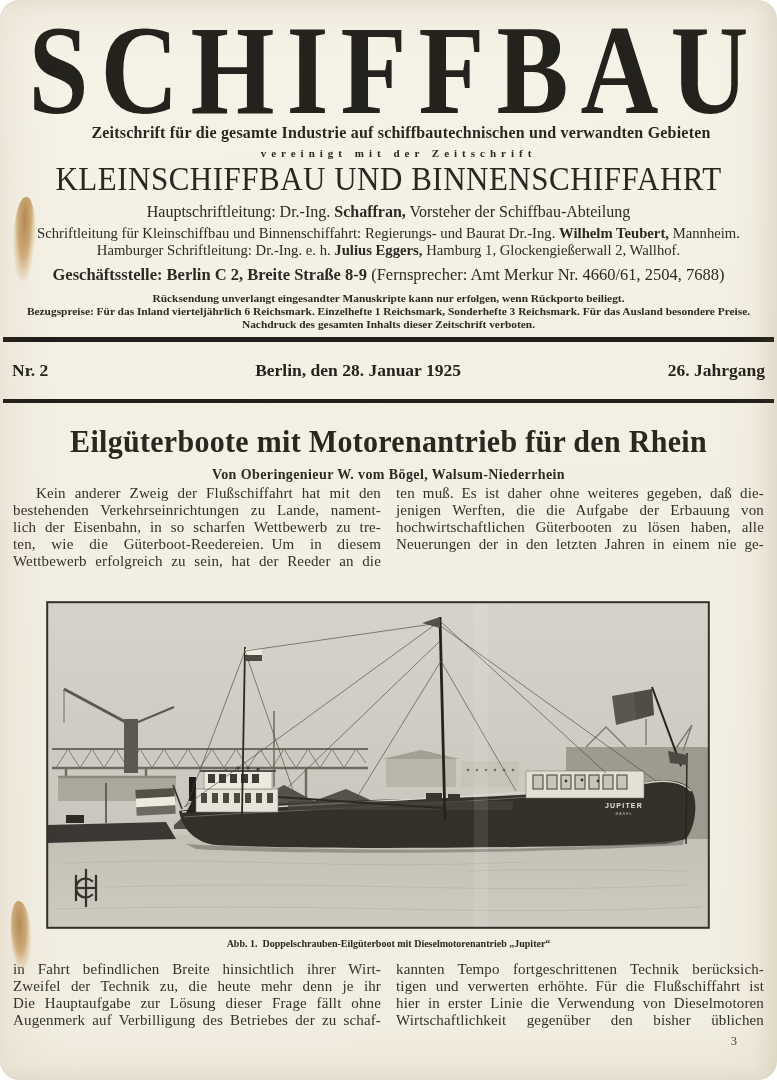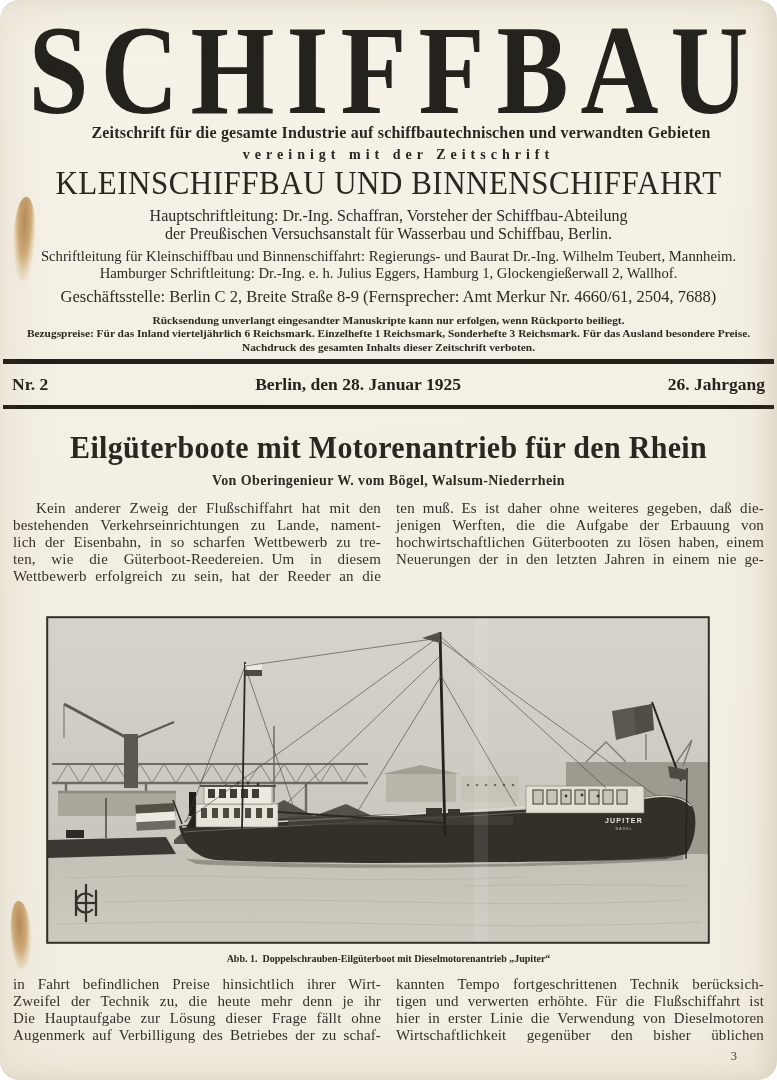"vereinigt mit der Zeitschrift" .united { font-size: 14px -> 11px }
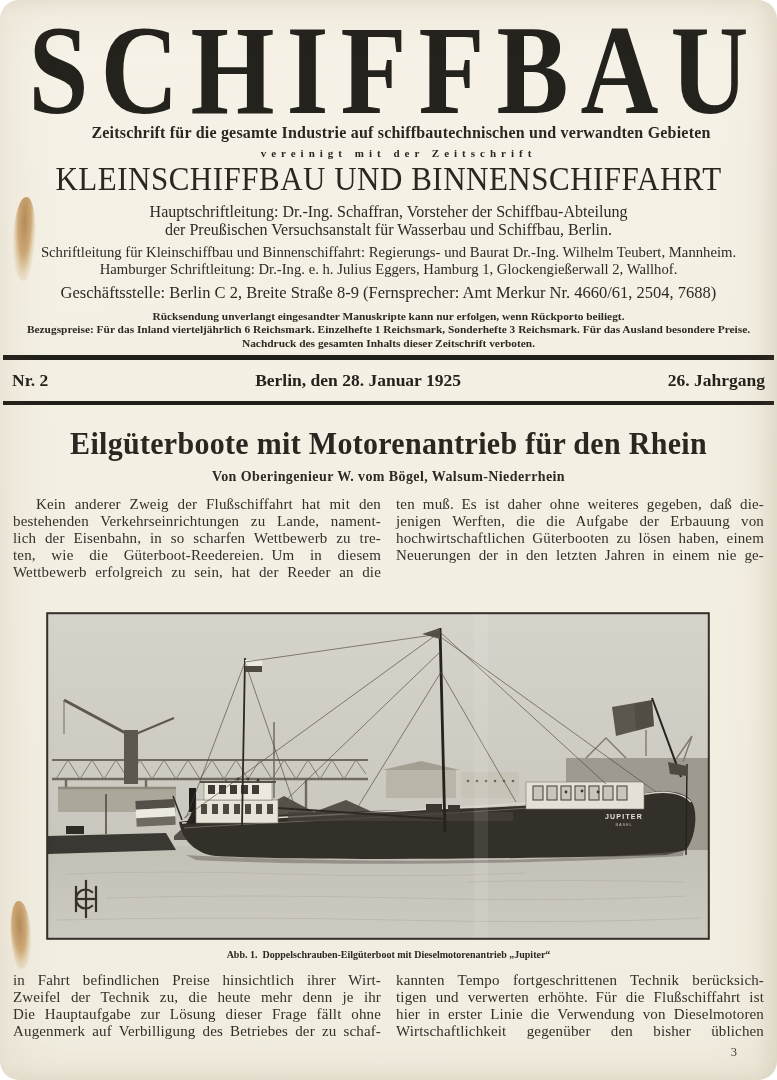"Schaffran," .bseg { font-weight: normal -> bold }
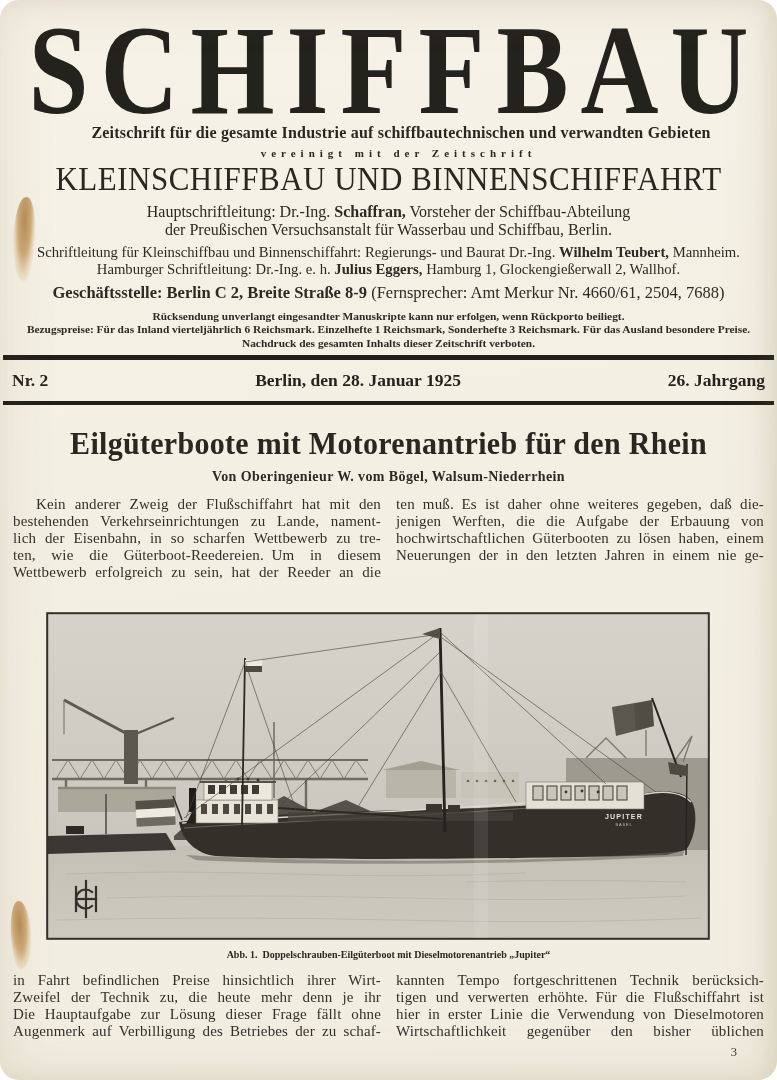"der Preußischen Versuchsanstalt für" div.cline { html: <div><span>der Preußischen Versuchsanstalt für Wasserbau und Schiffbau, Berlin.</span></div> -> none }
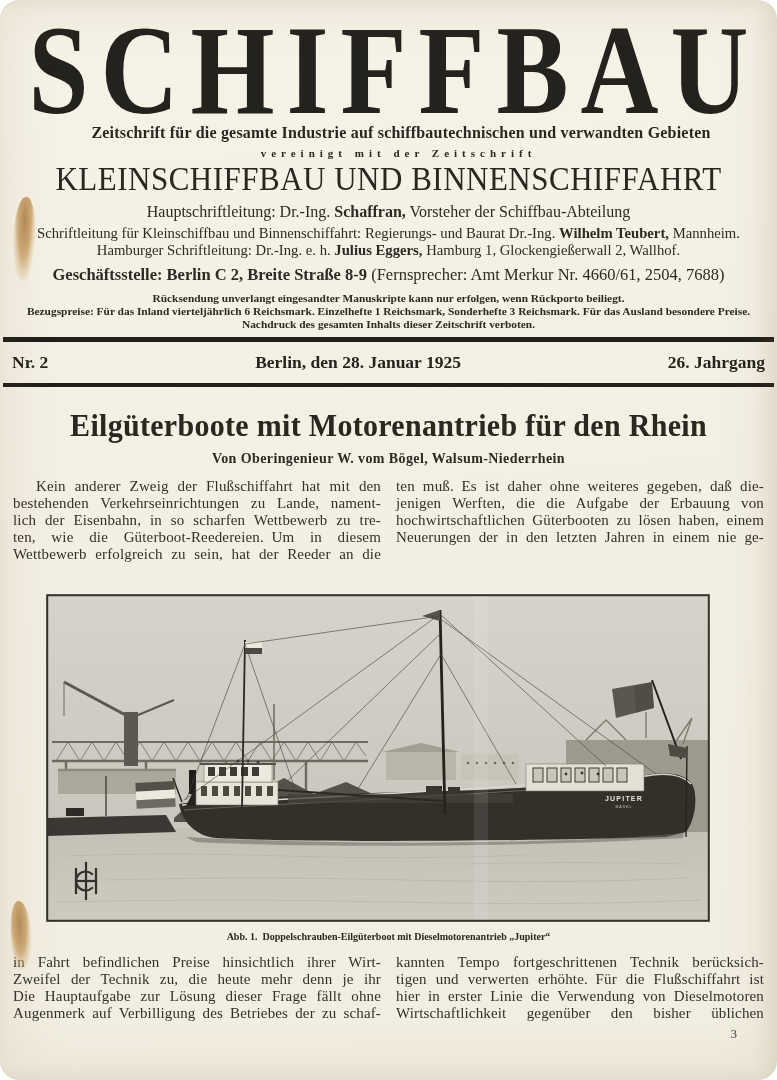"Nr. 2" .issue-bar { padding: 0 12px -> 8px 12px }
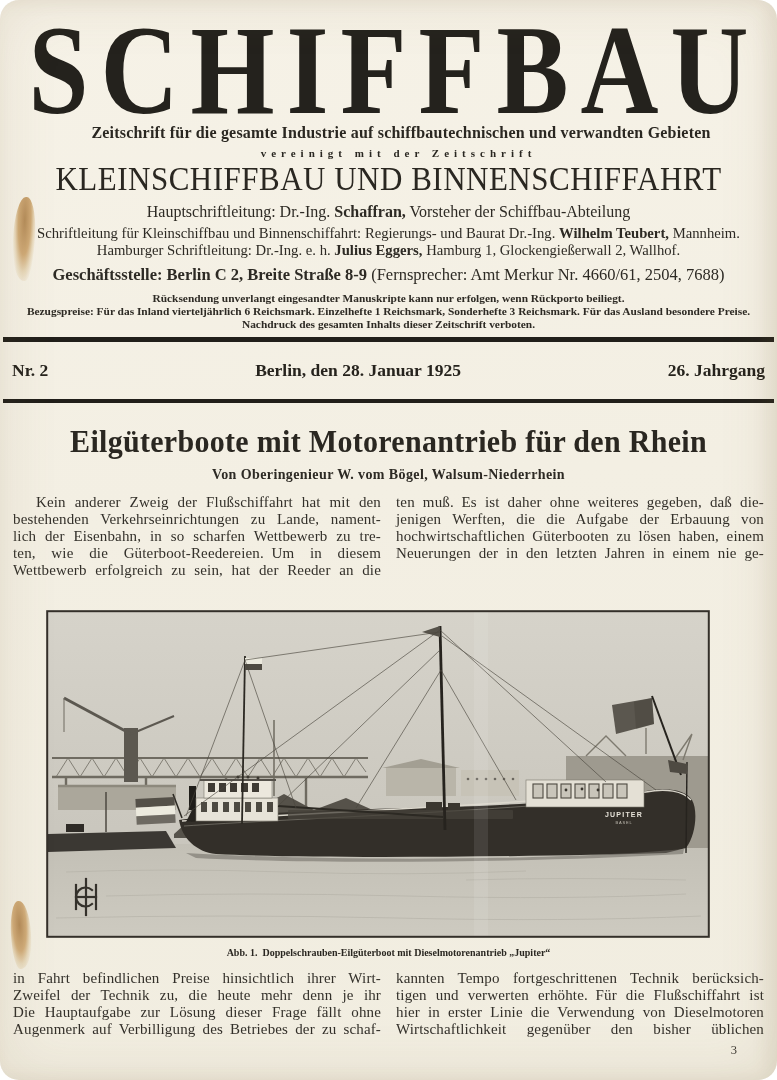"Kein anderer Zweig der Flußschiffahrt" .columns { margin-top: 11px -> 2px }
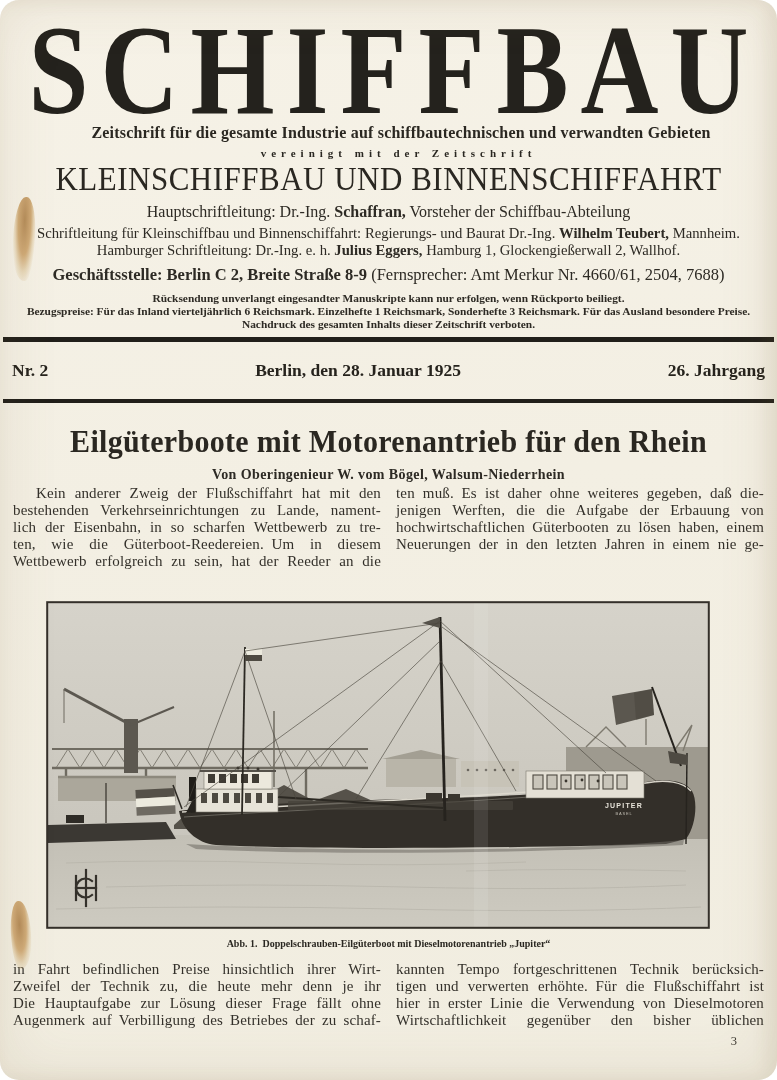"hochwirtschaftlichen Güterbooten zu" div.jline { text: einem -> alle }
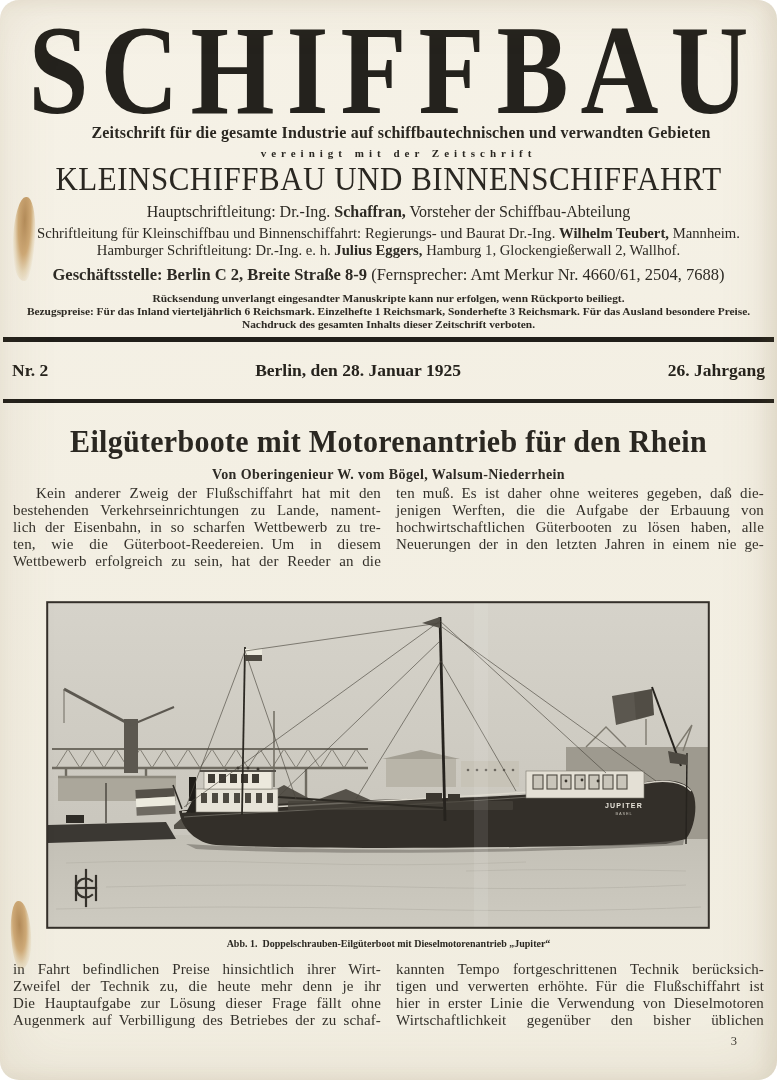"in Fahrt befindlichen Preise" div.jline { text: Preise -> Breite }
